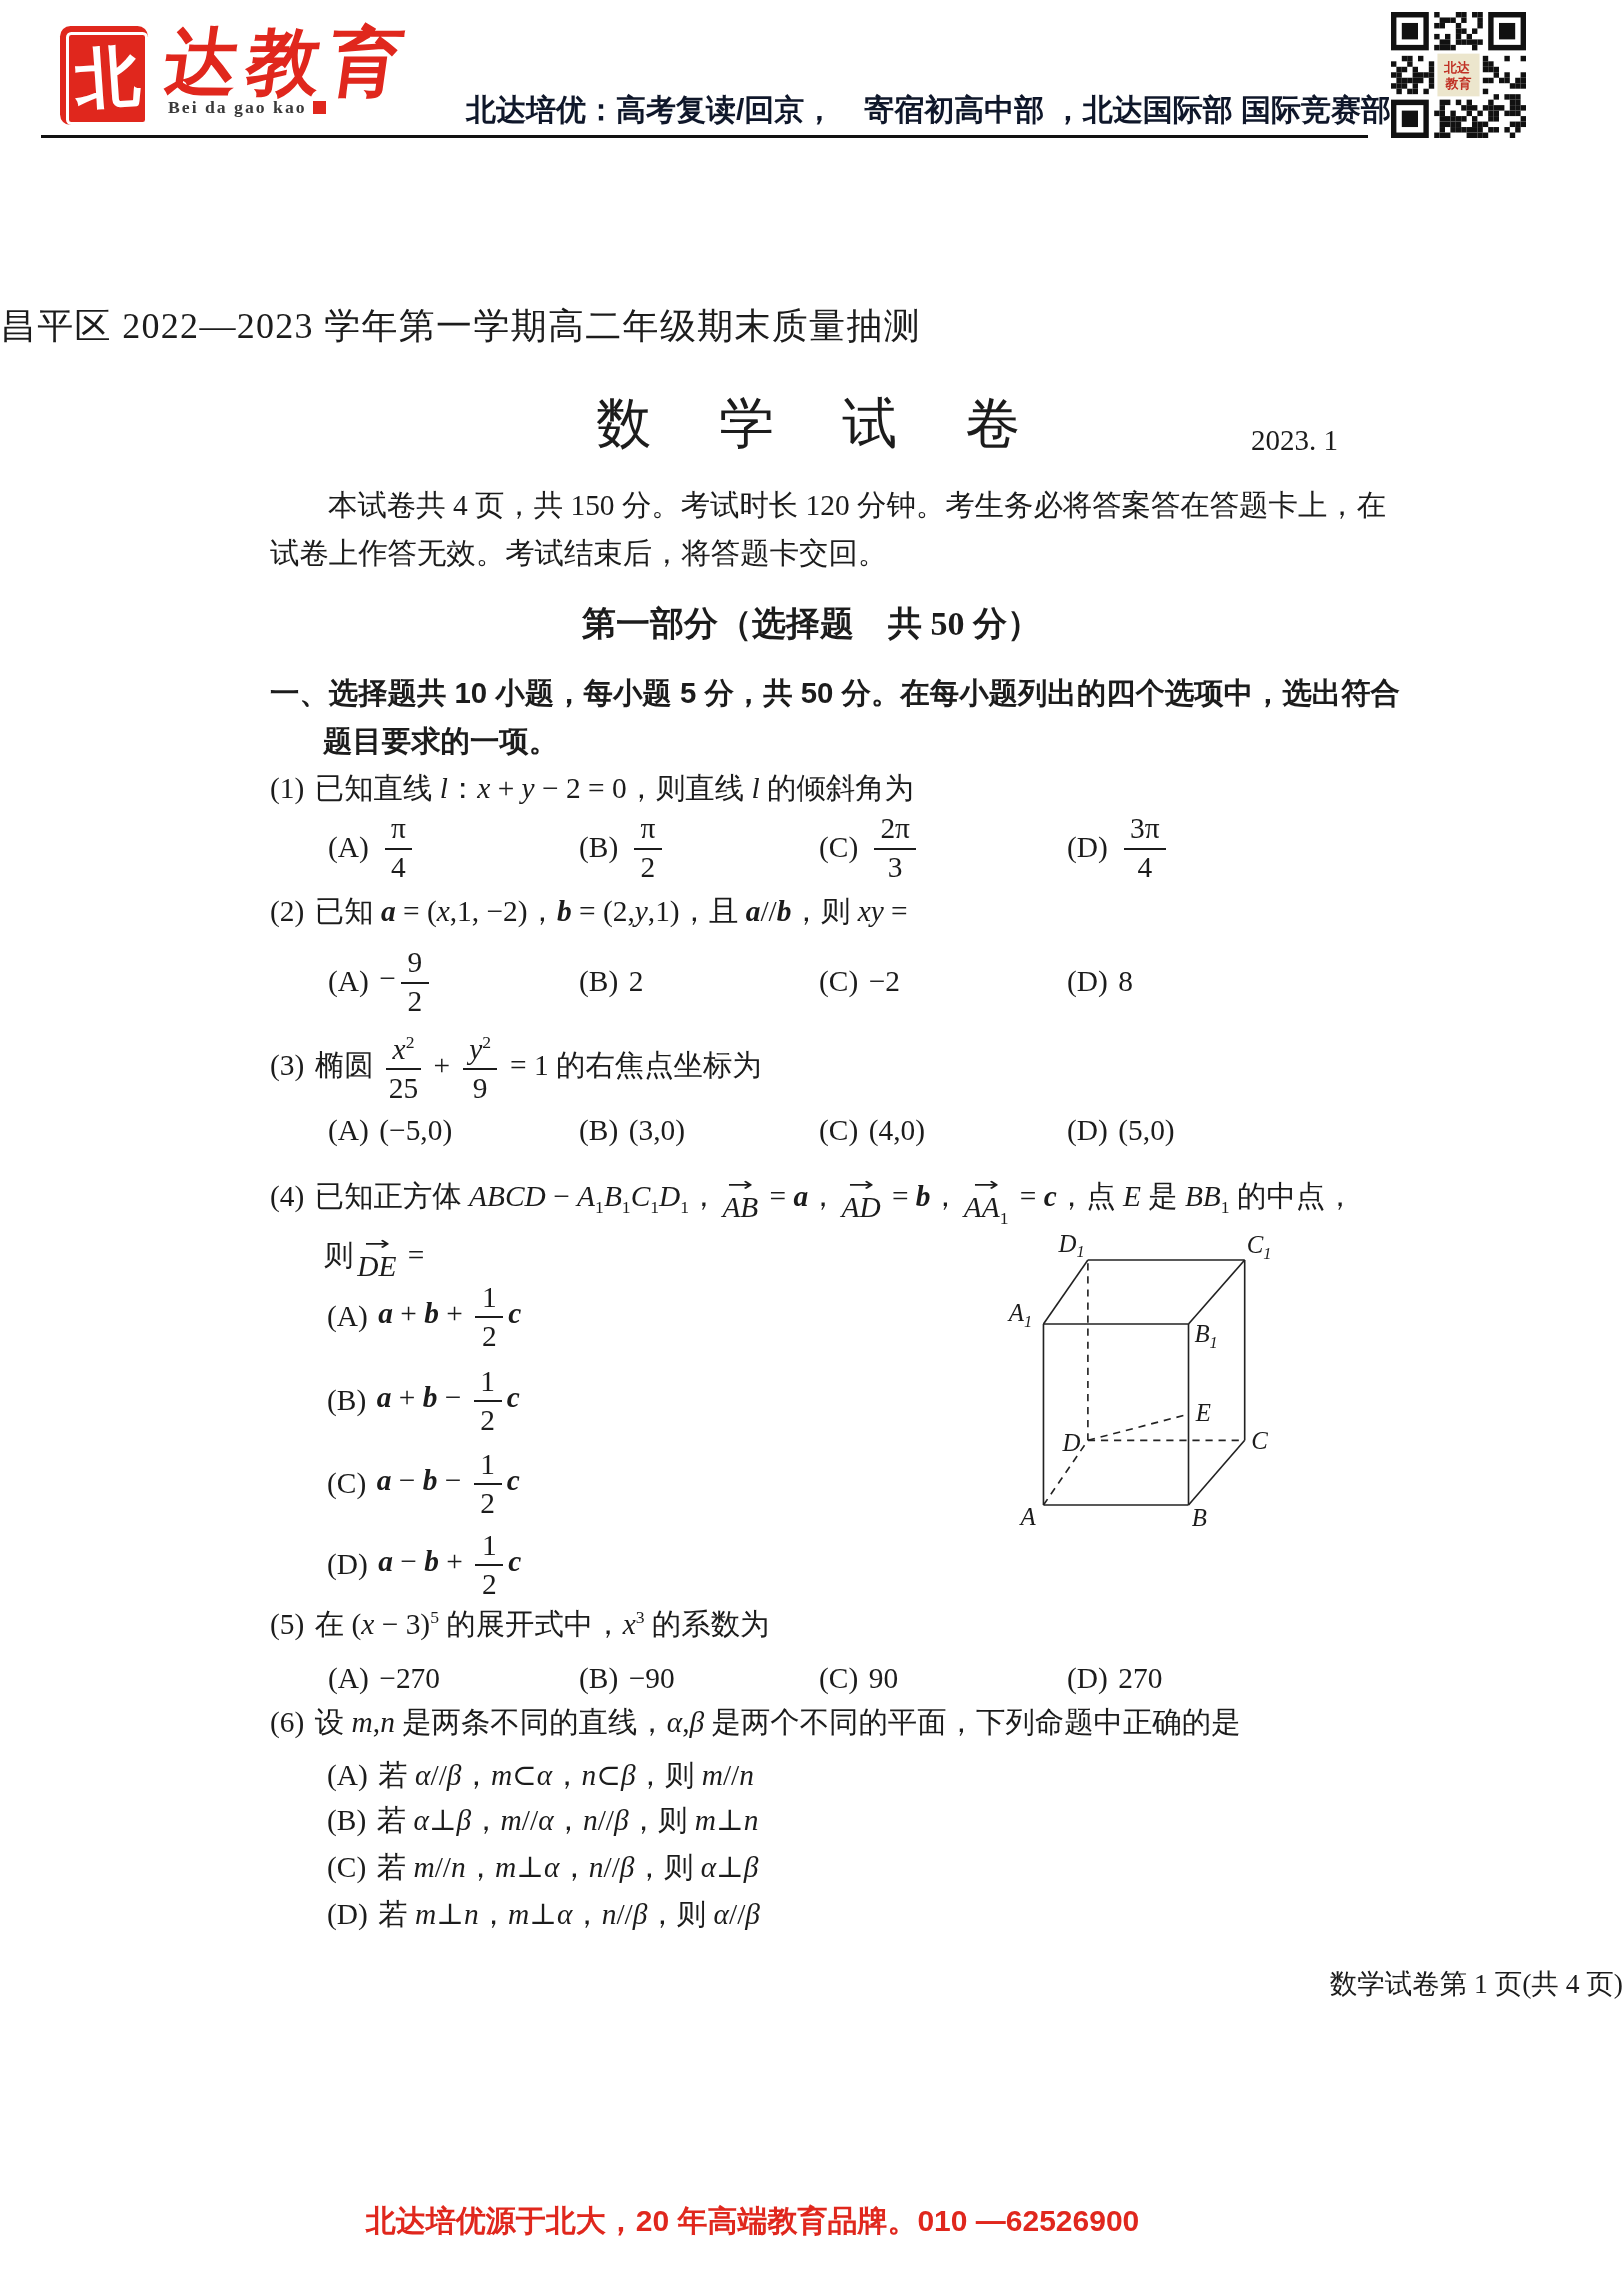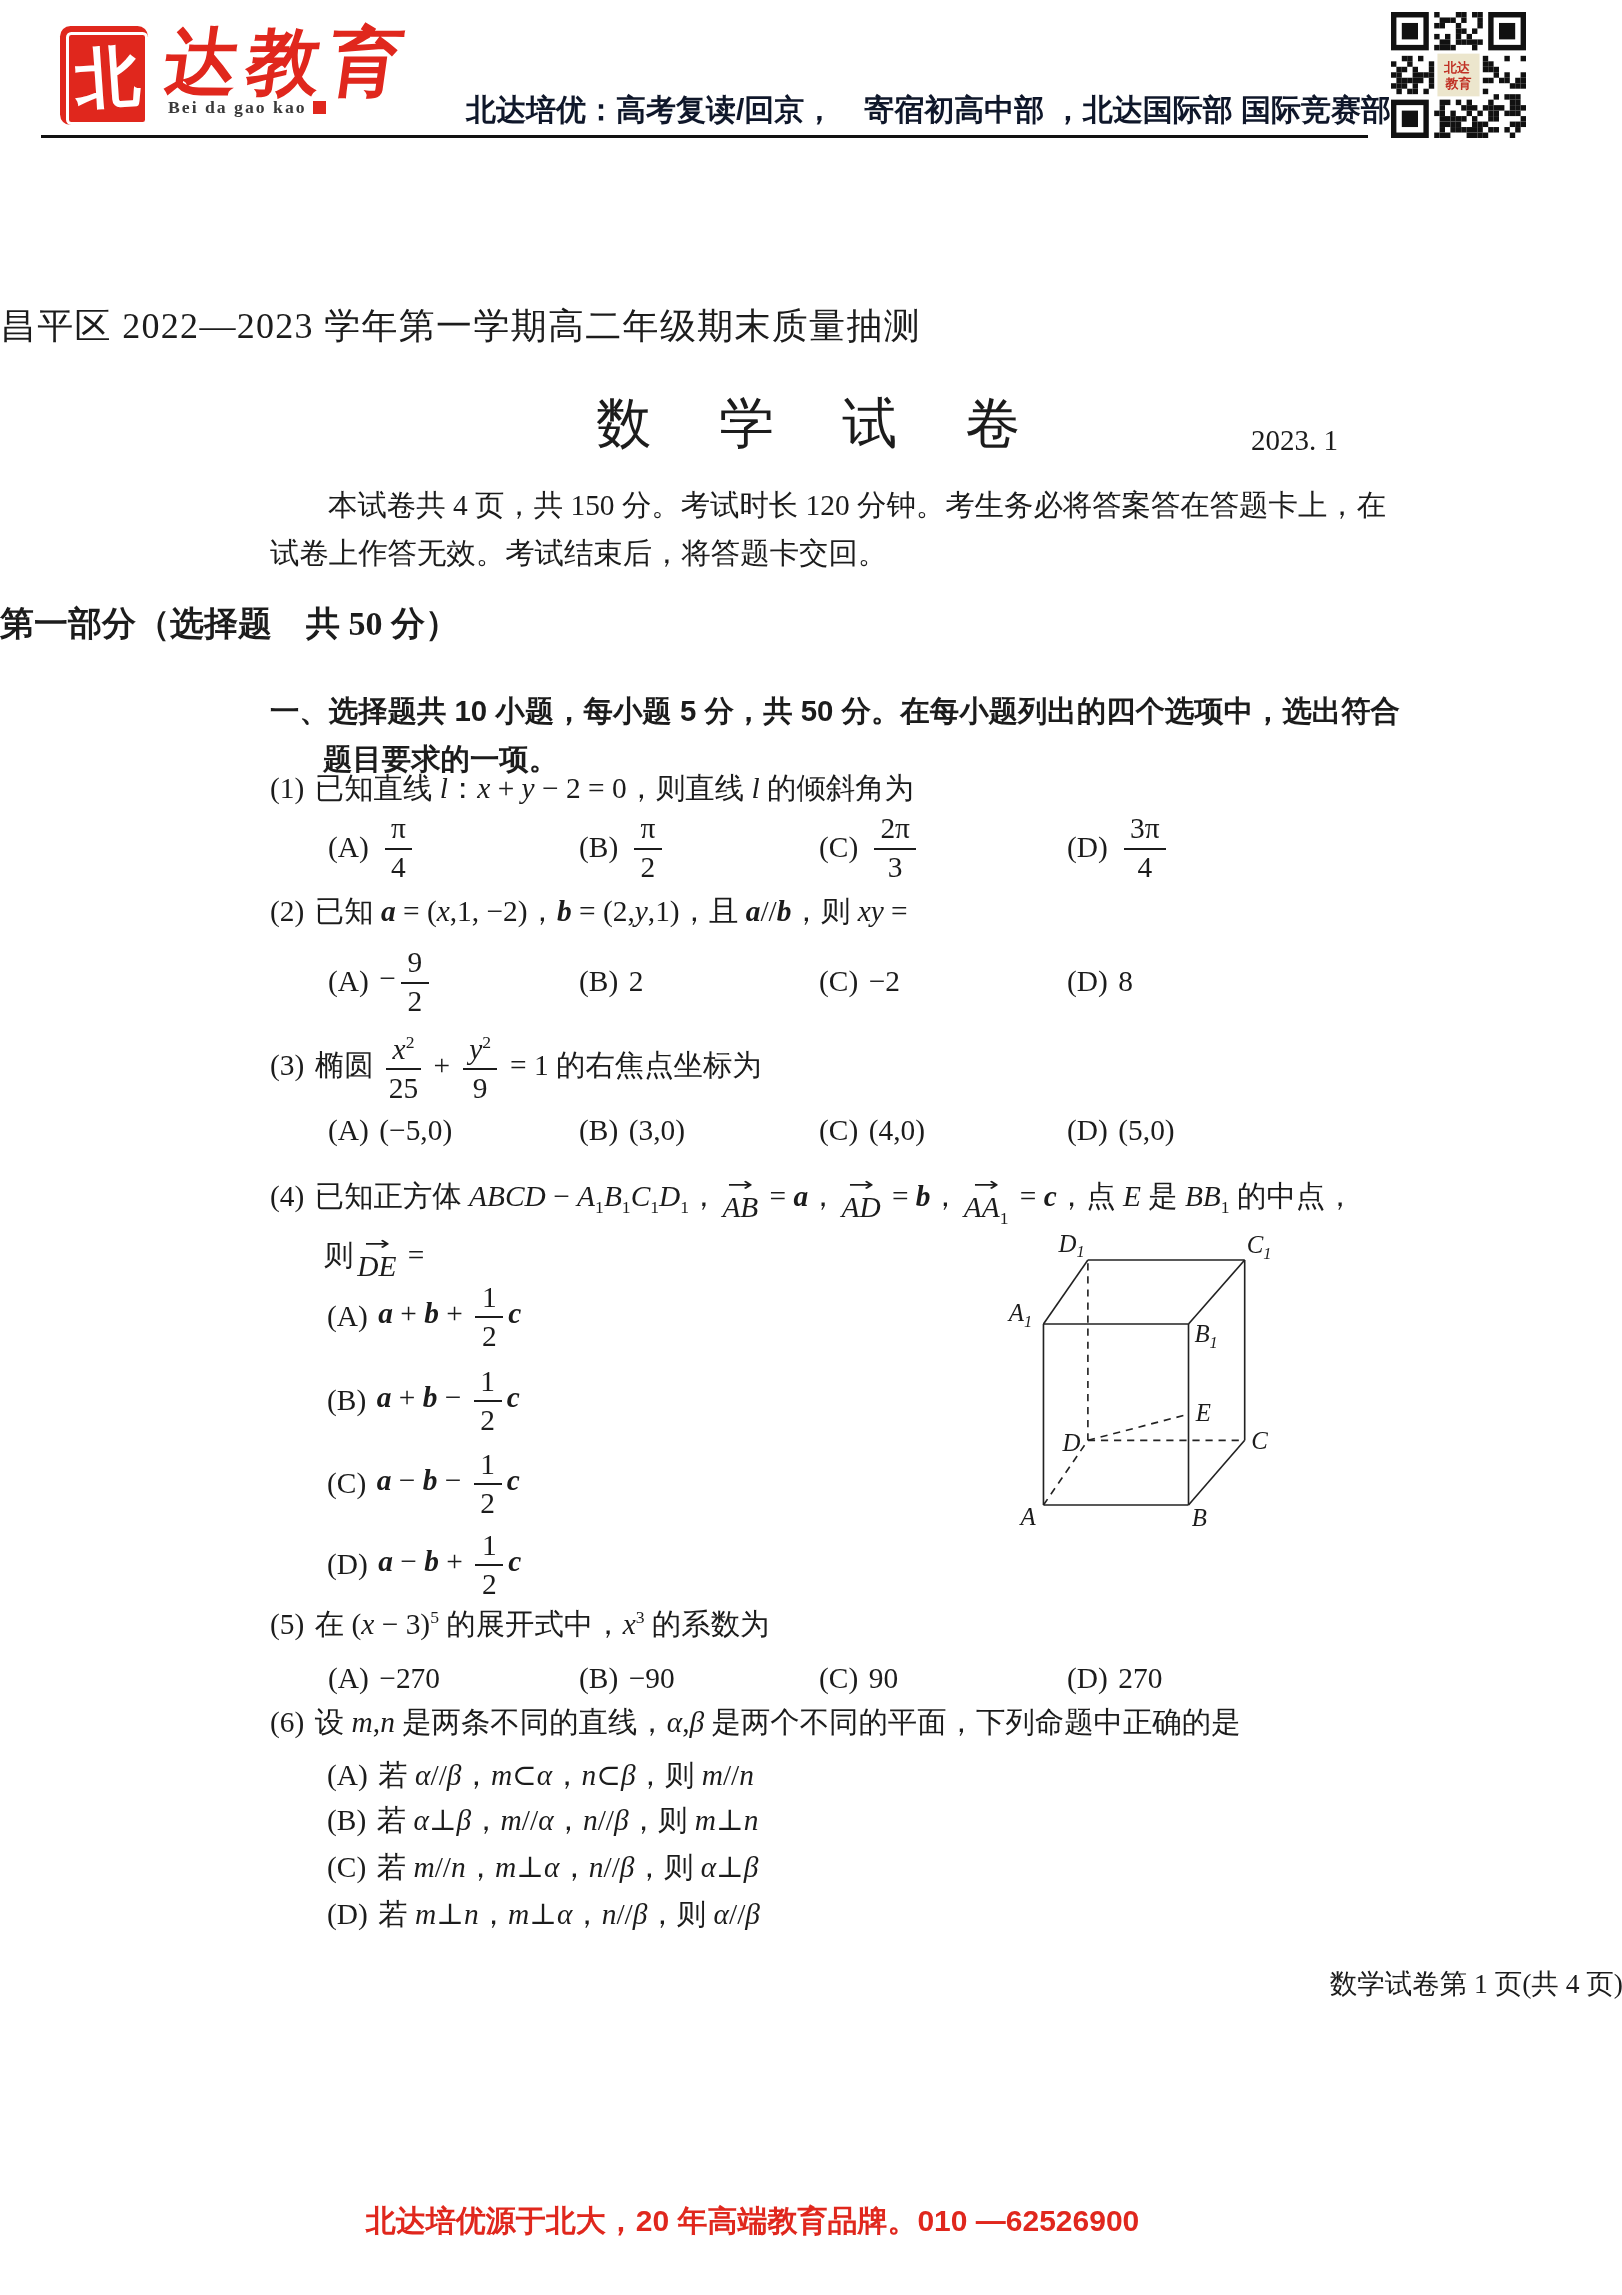"第一部分（选择题 共 50 分）" .part1 { text-align: left -> center }
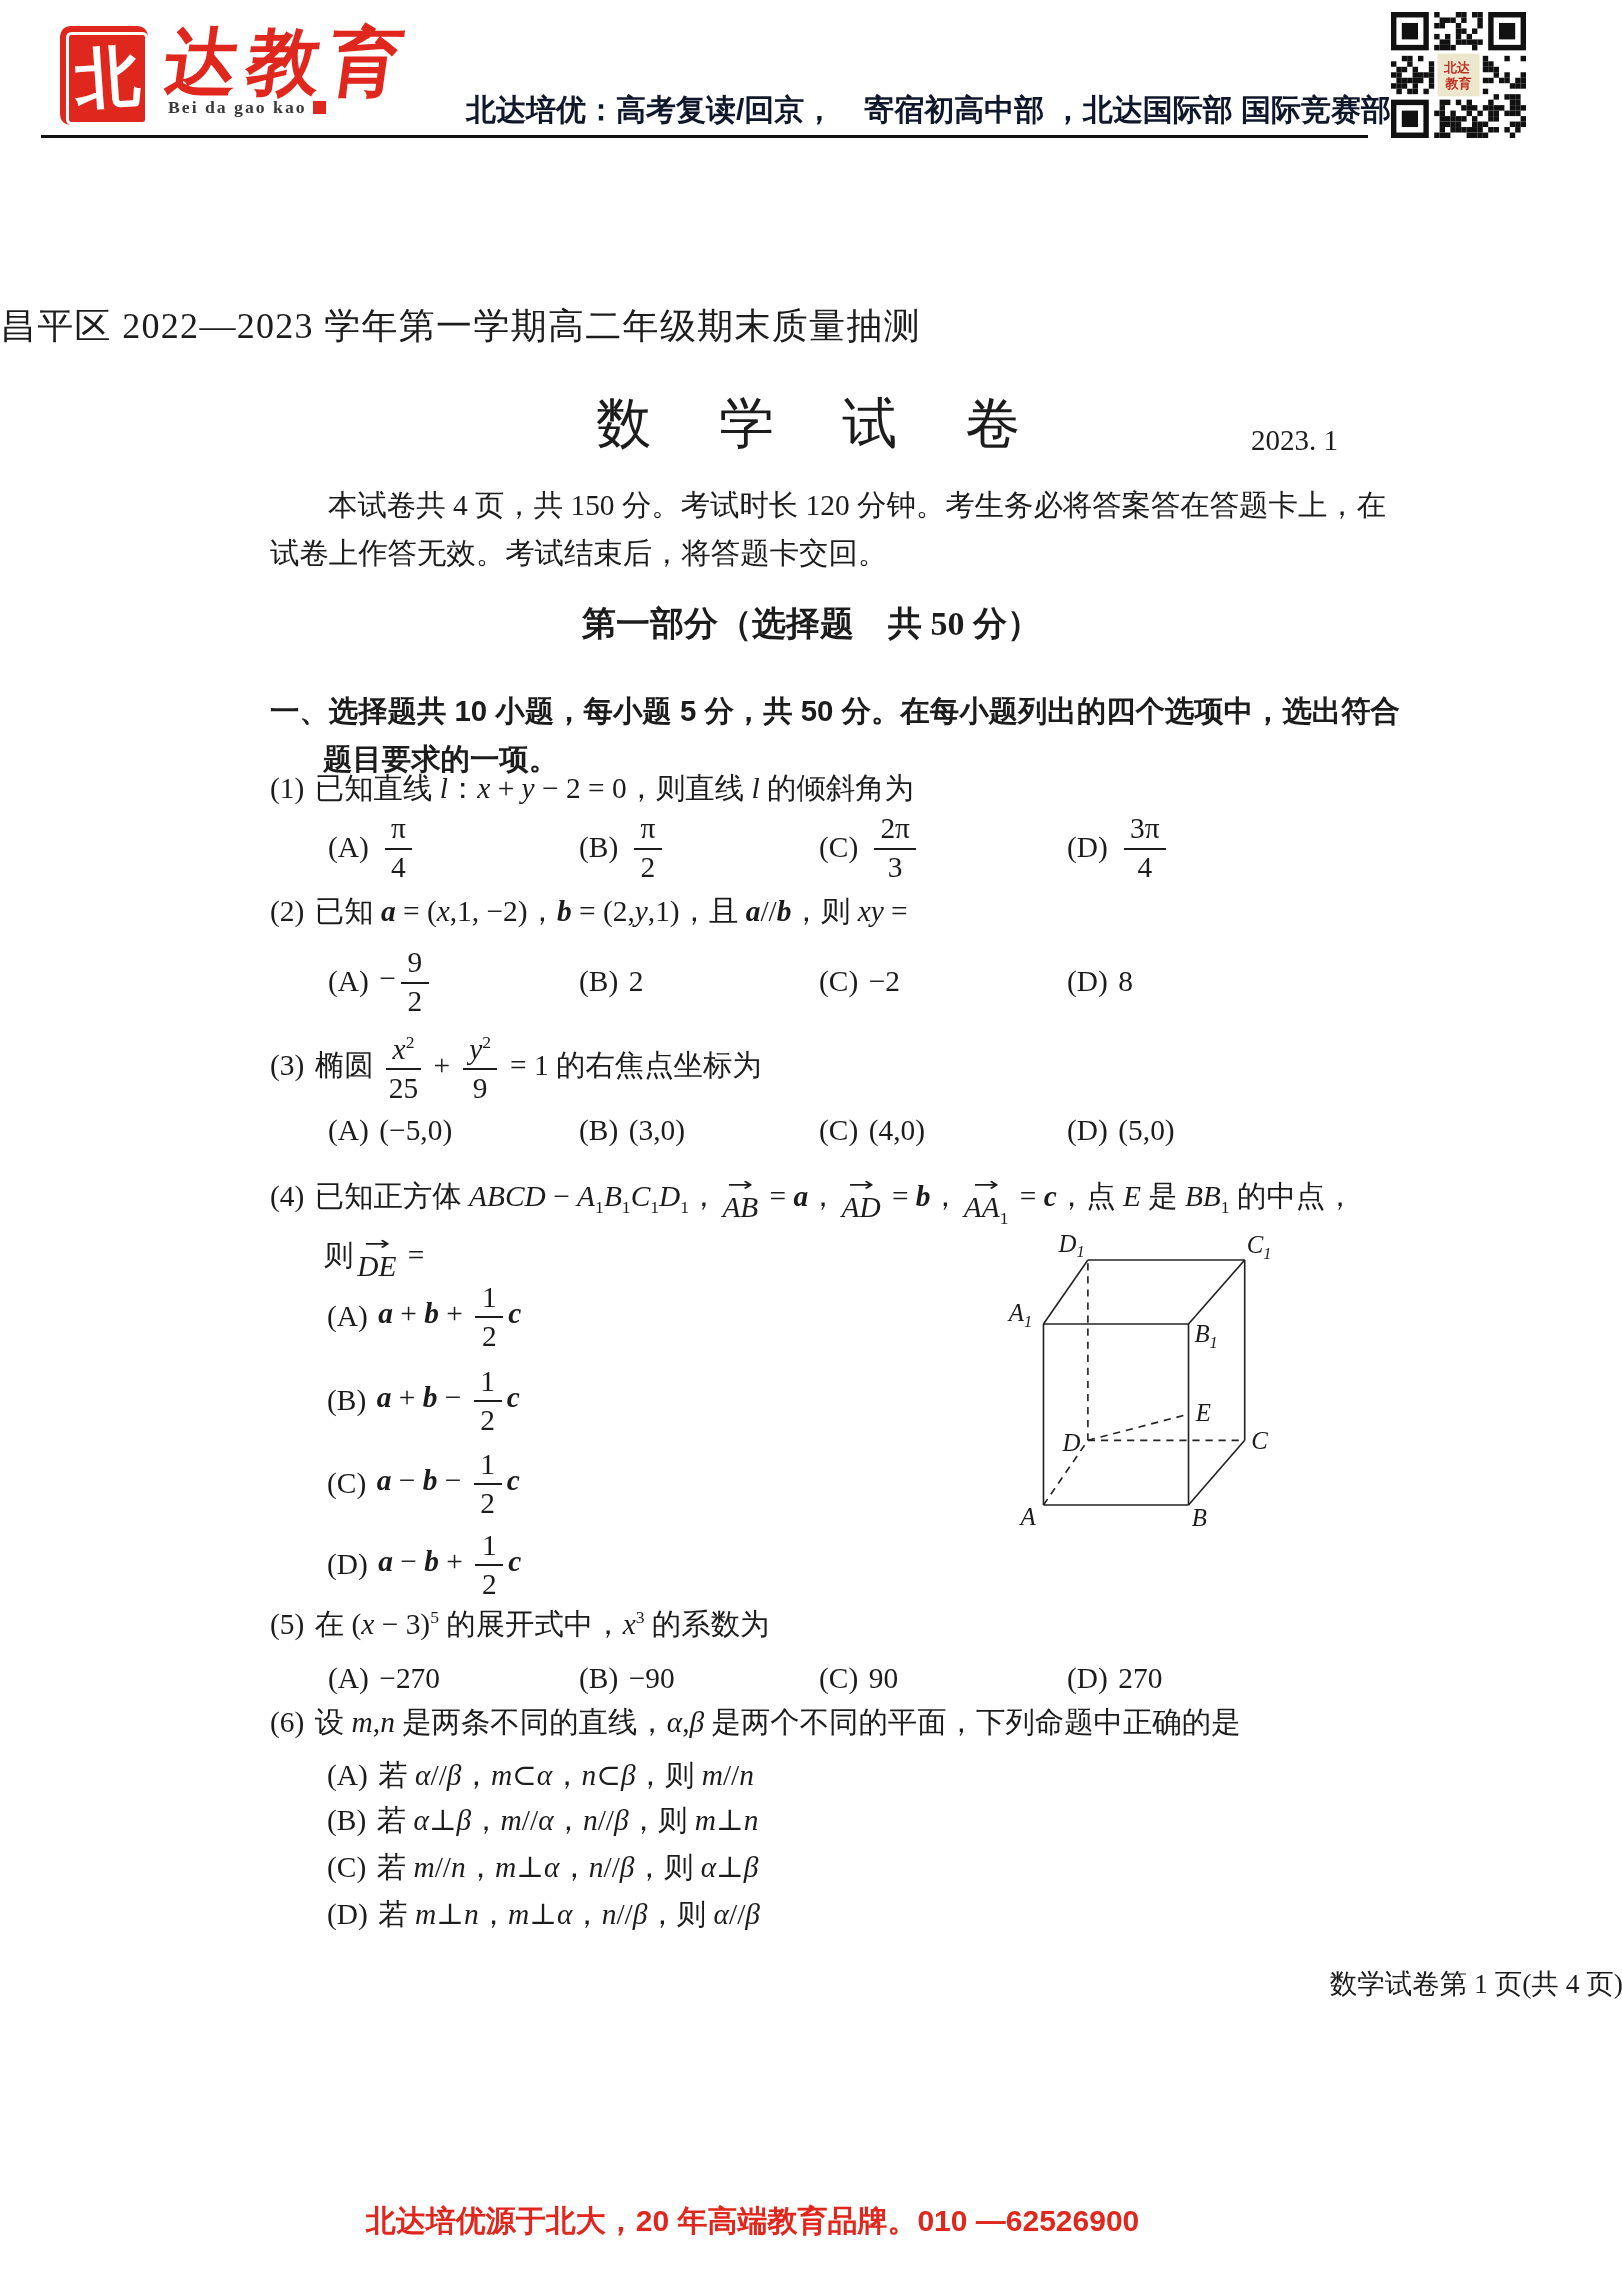"一、选择题共 10 小题，每小题 5 分，共" .intro { margin-top: 18px -> none }
